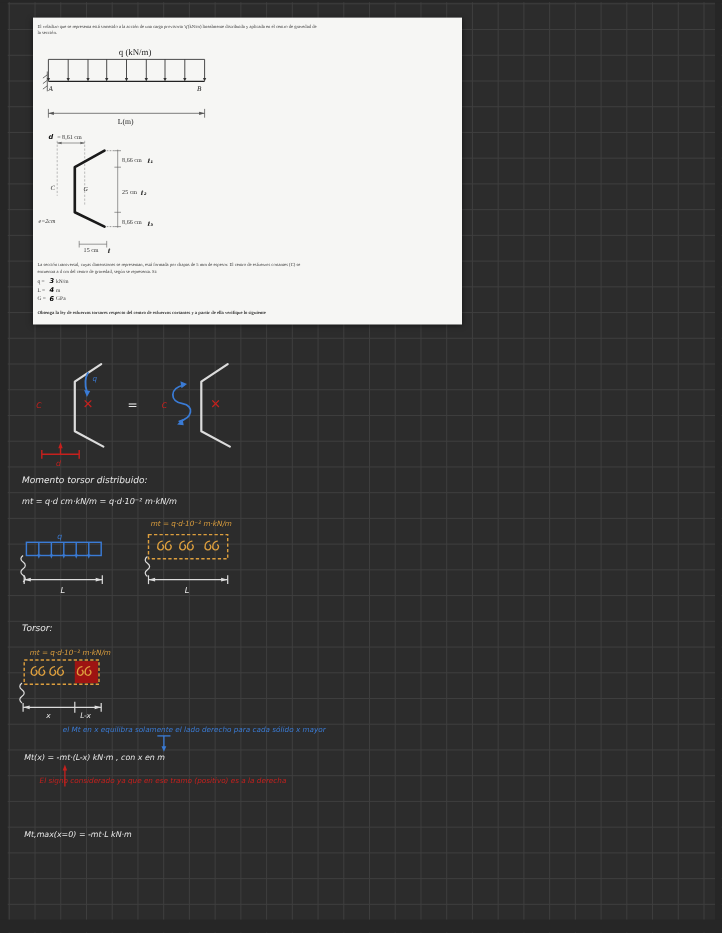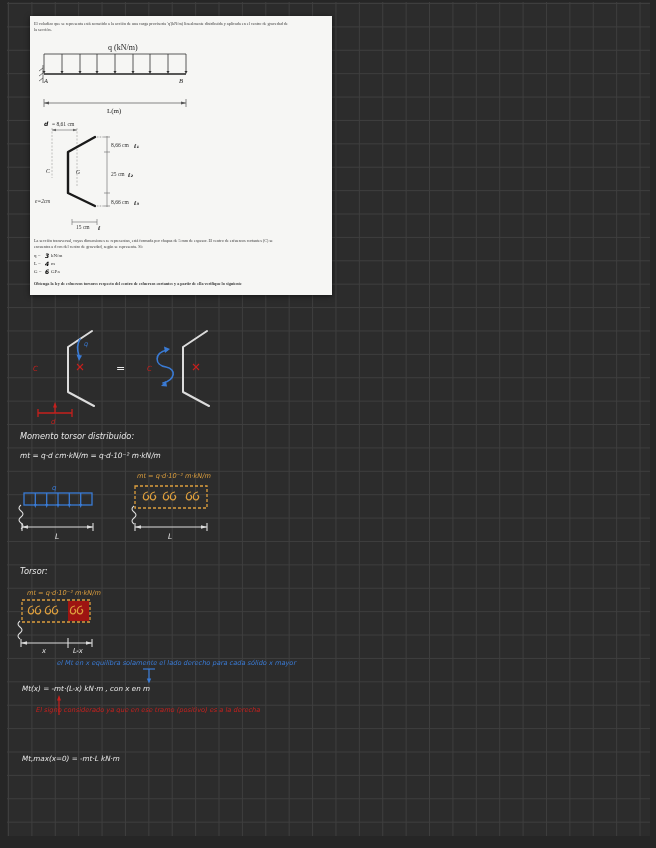"q (kN/m)" .paper { width: 302px -> 390px }
